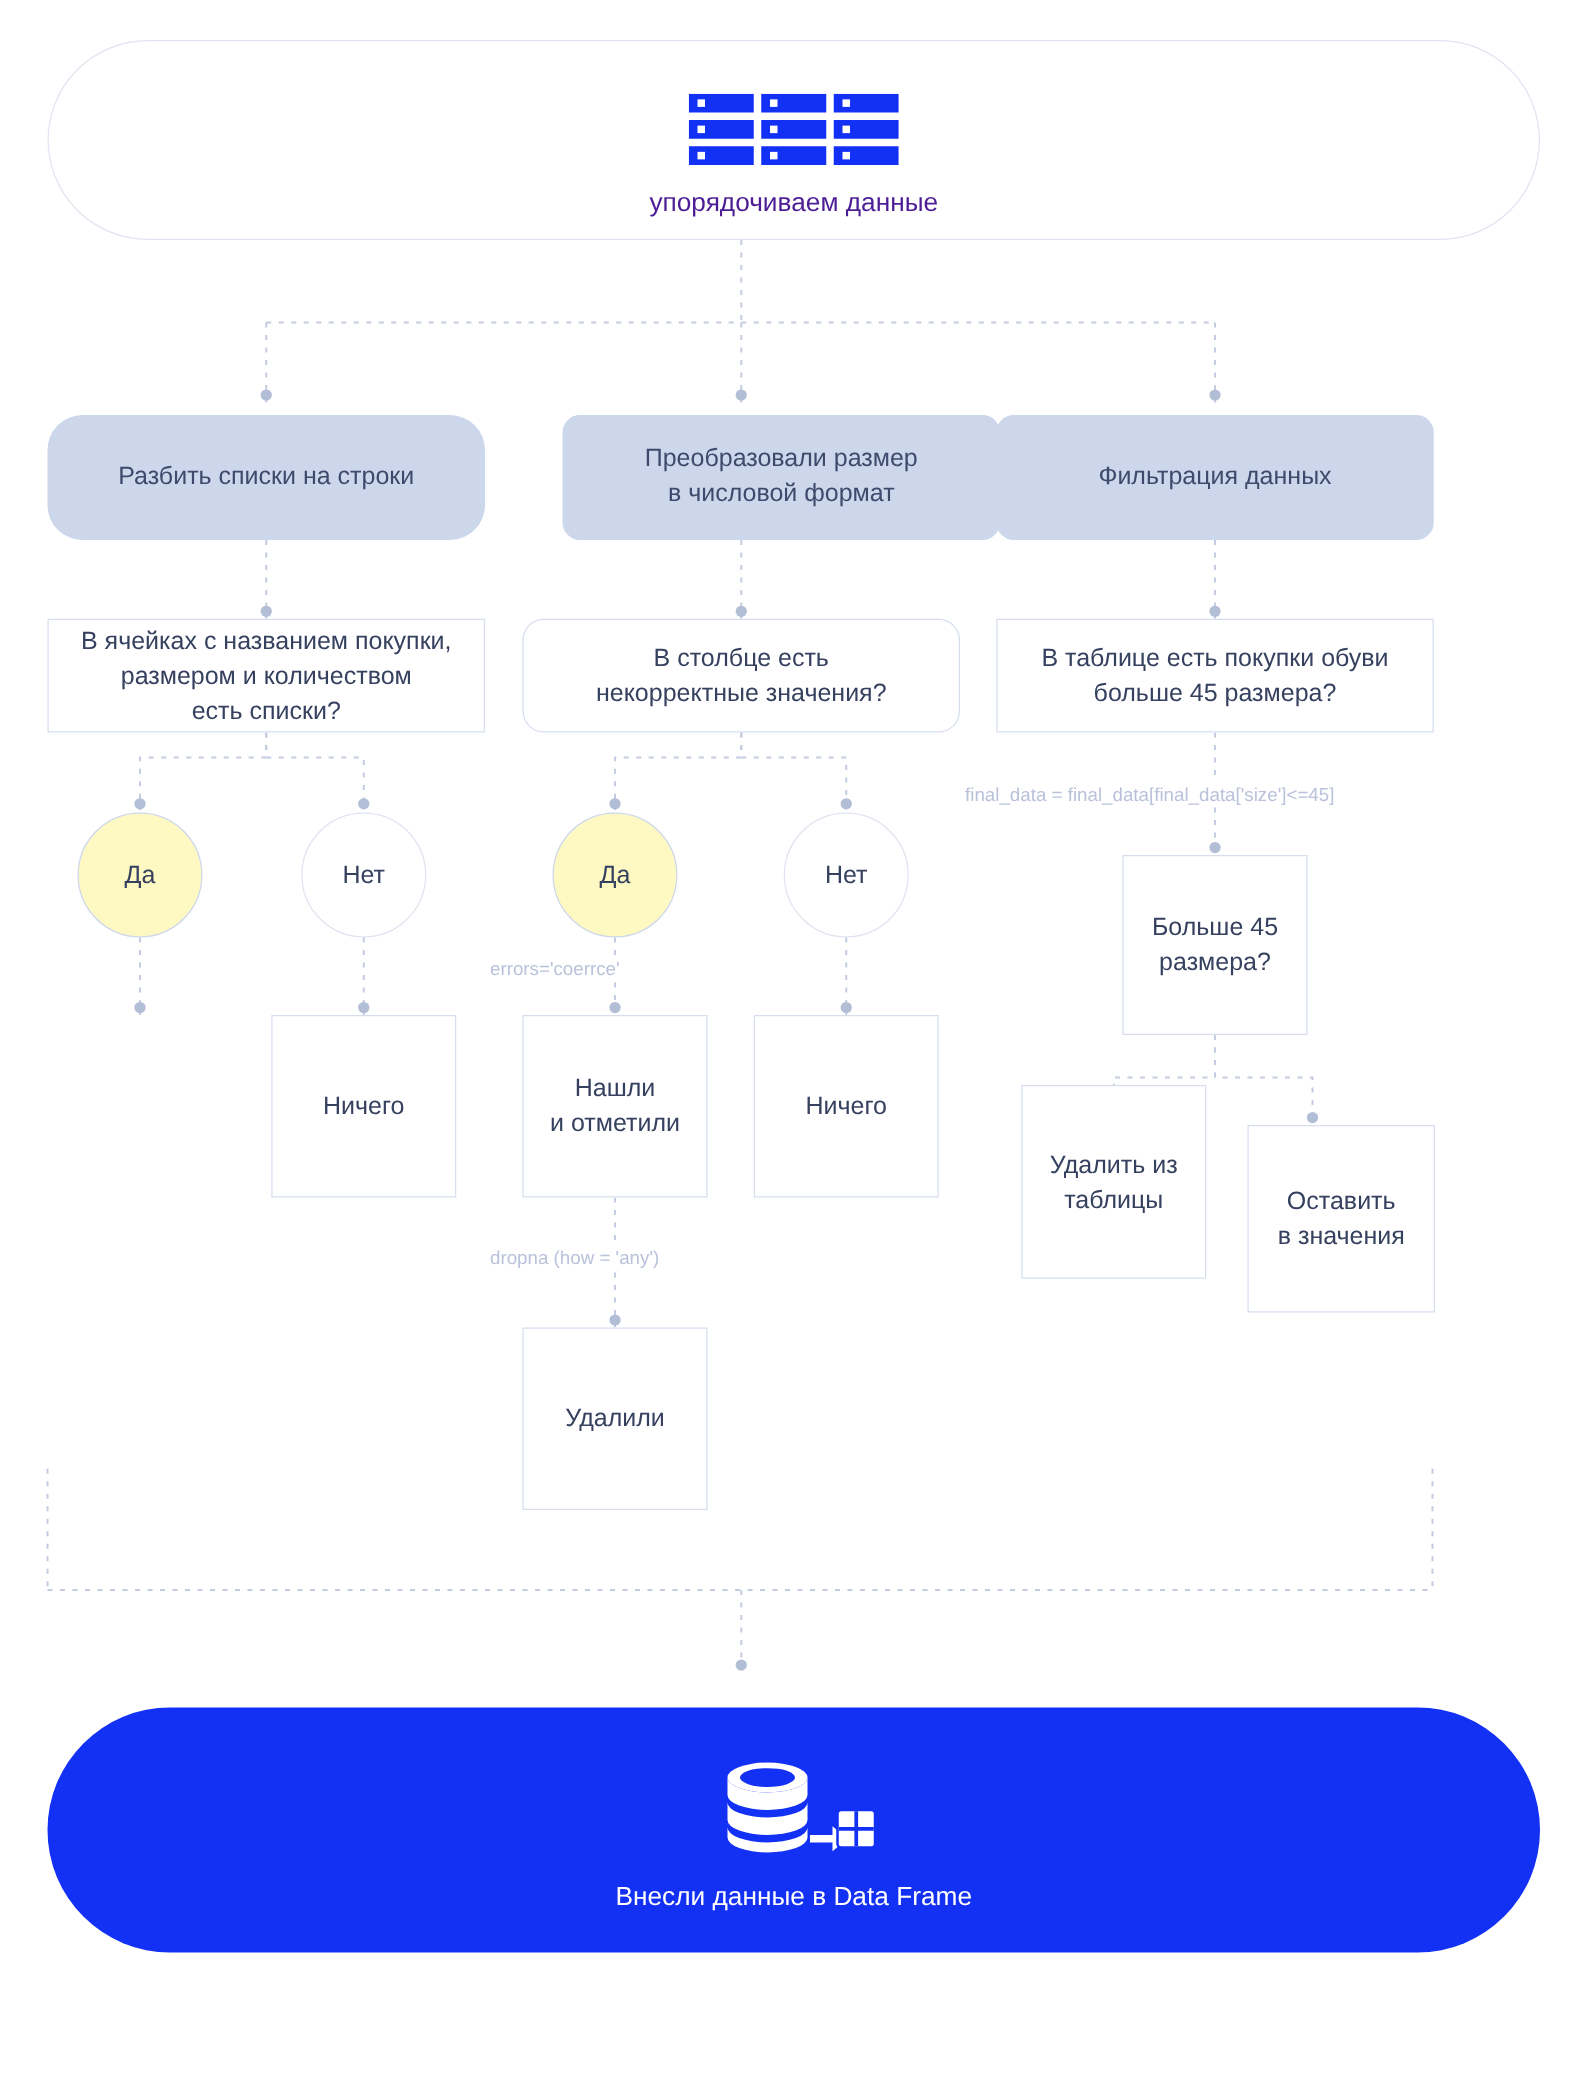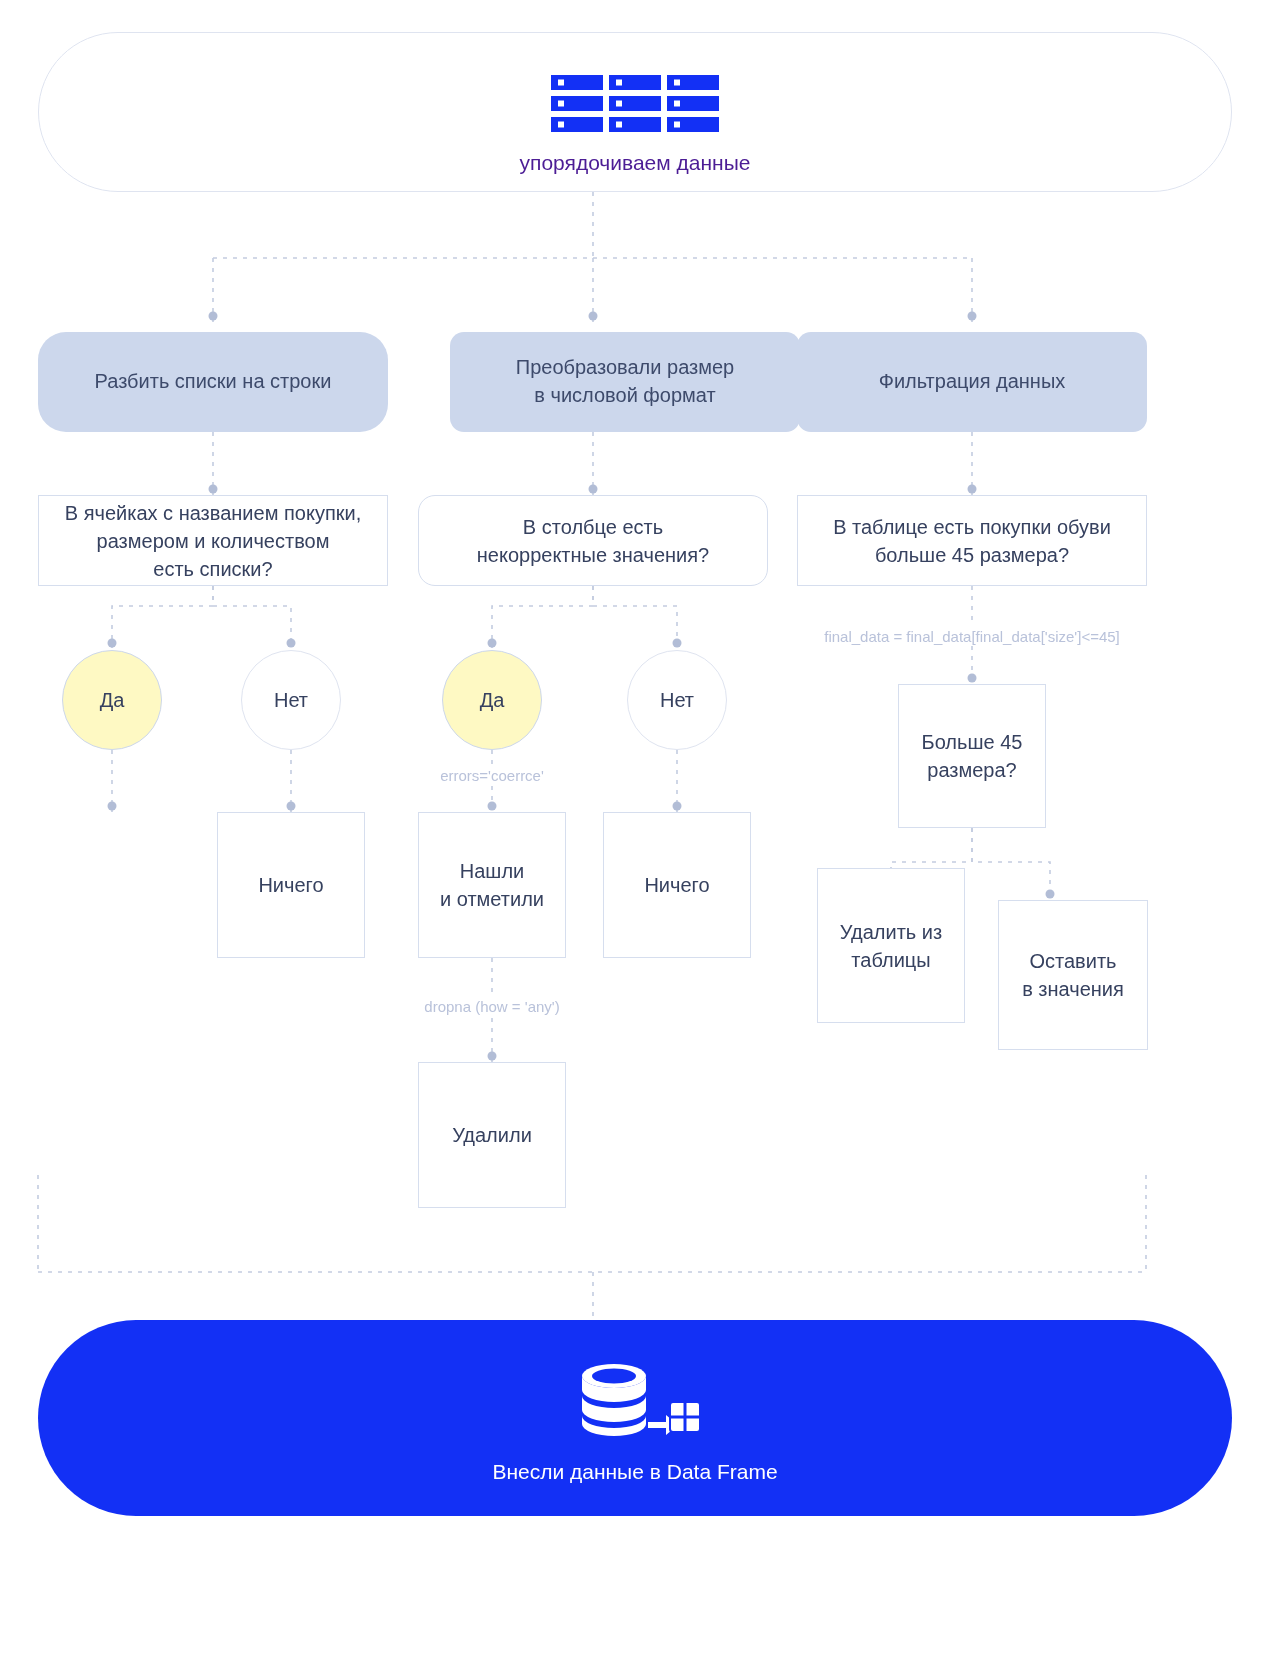"final_data =" .anno { text-align: center -> none }
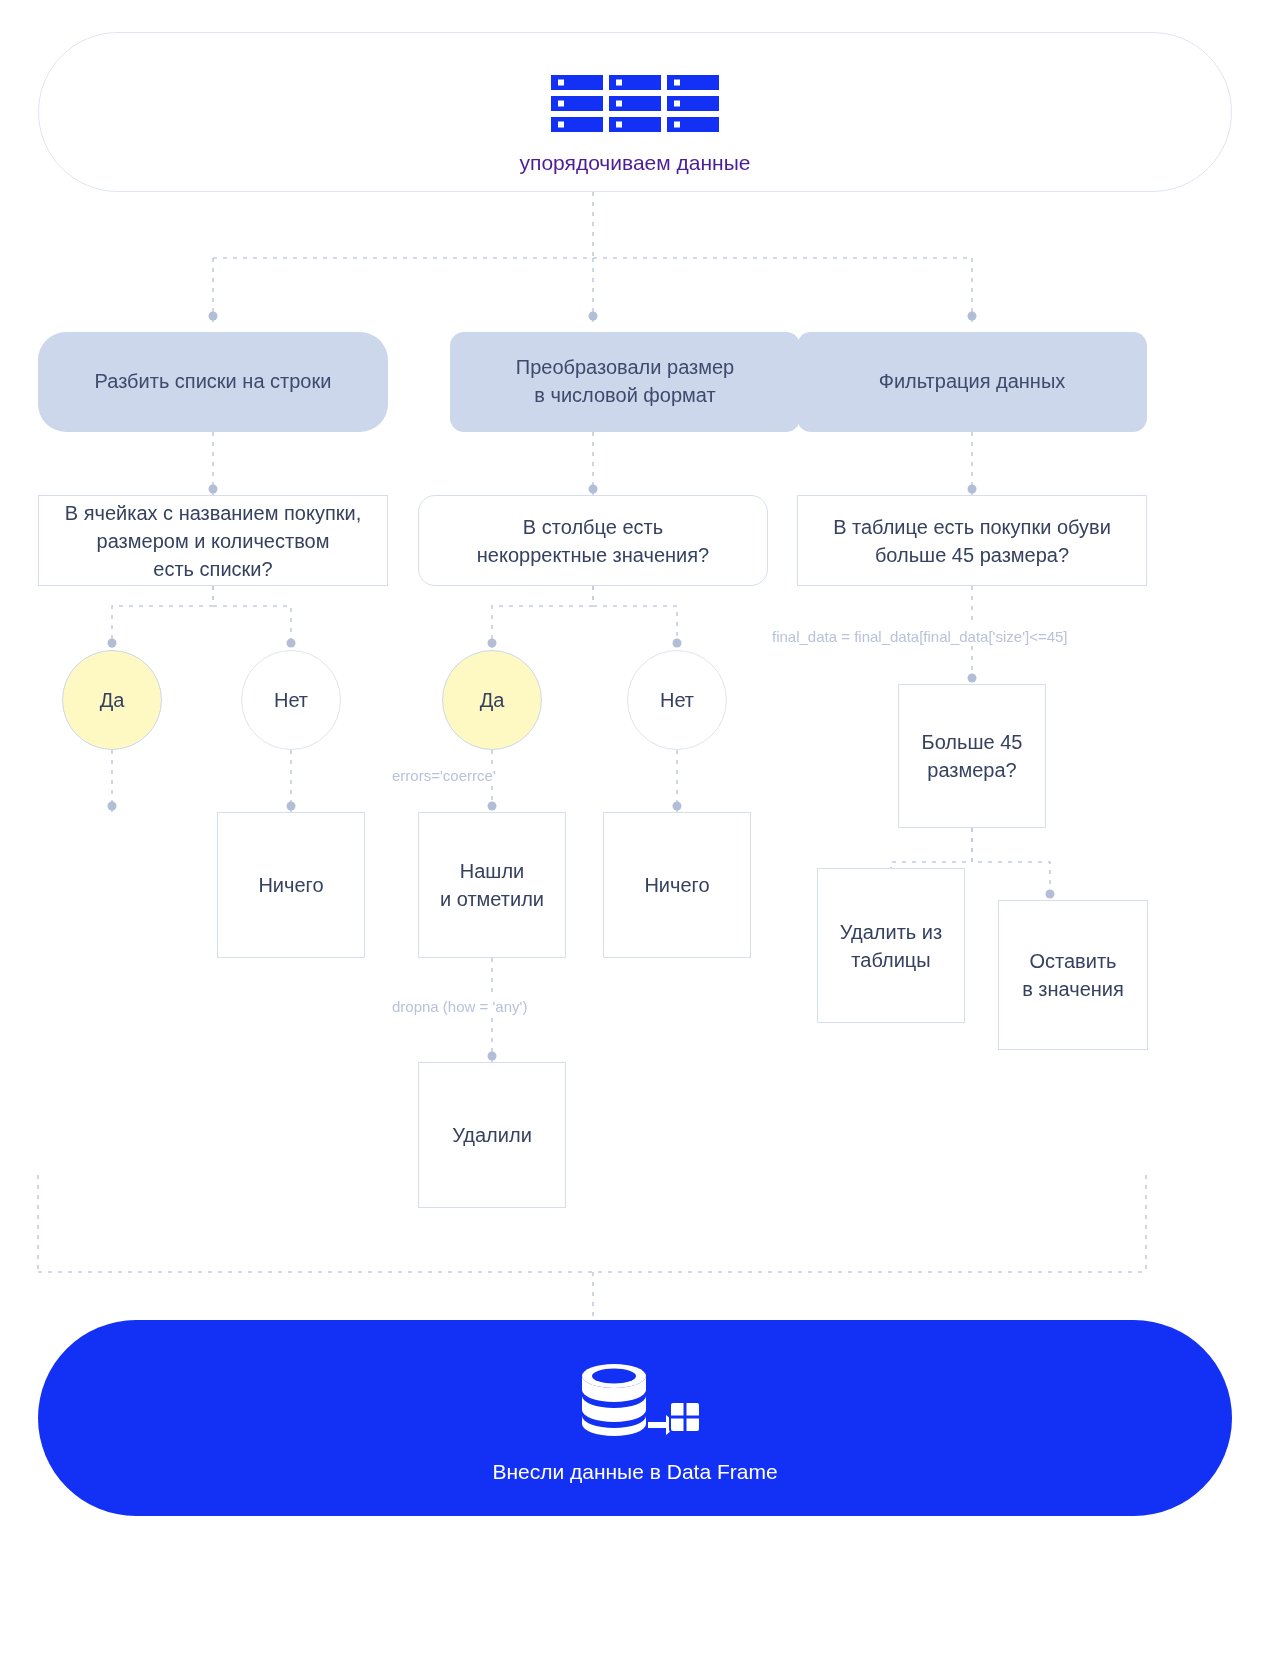"Внесли данные в Data Frame" .bottom-bar { top: 1320px -> 1366px }
